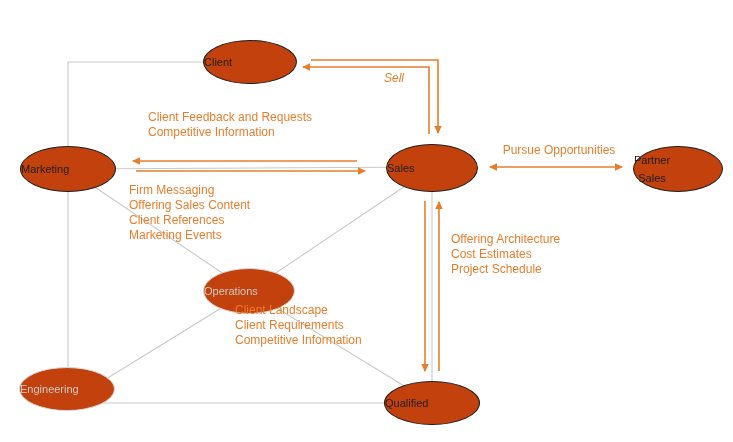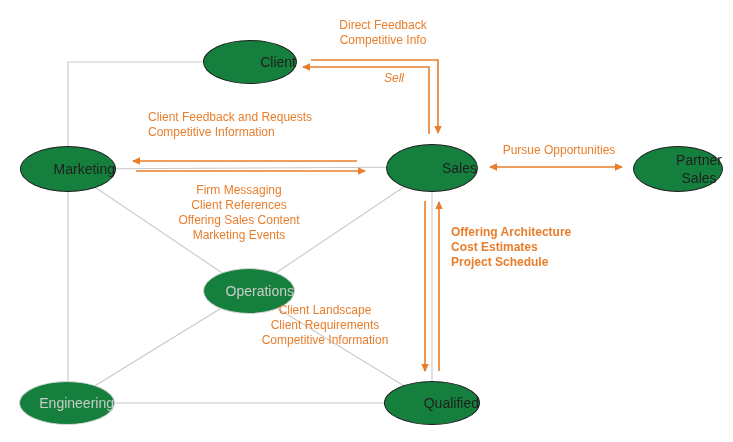"Direct Feedback" div.flow-label { html: <div> <div>Direct Feedback</div> <div>Competitive Info</div> </div> -> none }
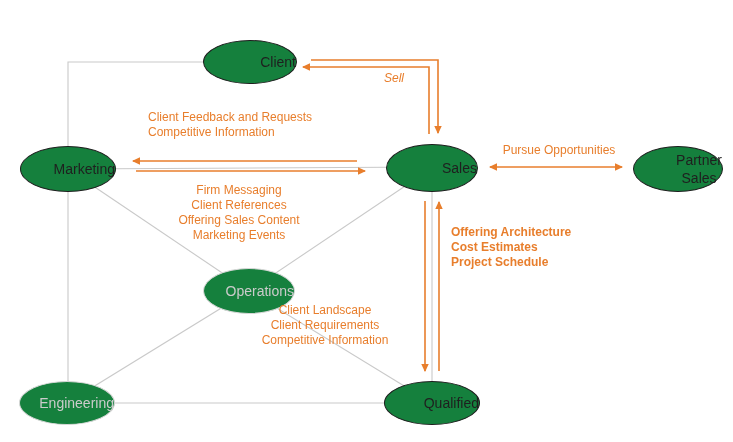"Client" .node { background: #15803d -> #c2410c; font-size: 14px -> 11px; justify-content: flex-end -> flex-start }
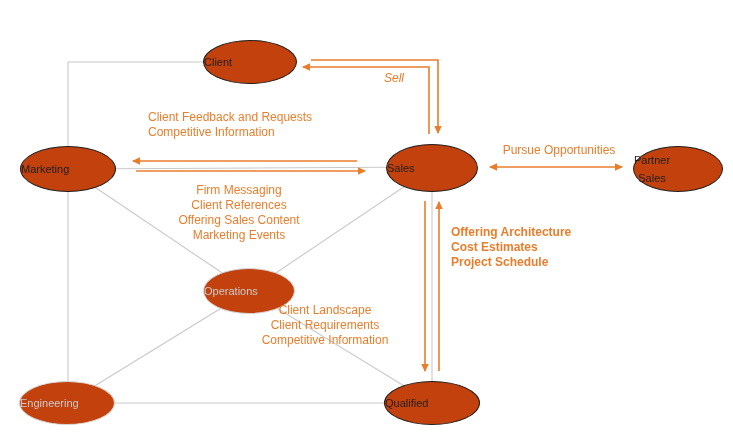"Firm Messaging" .ta-r { text-align: center -> left }
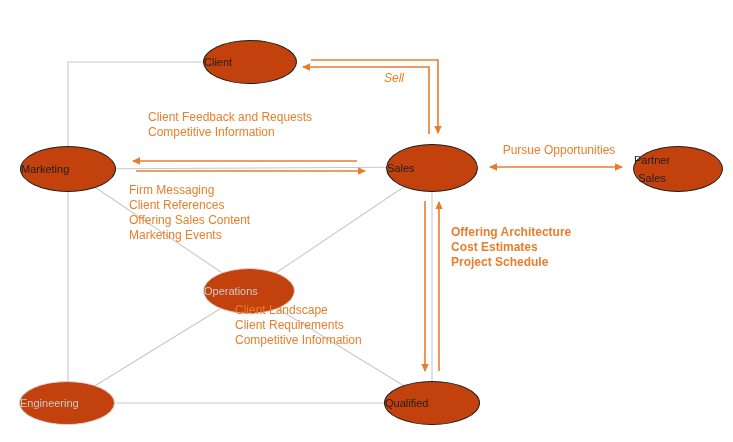"Client References" div { order: before "Offering Sales Content" -> after "Offering Sales Content" }
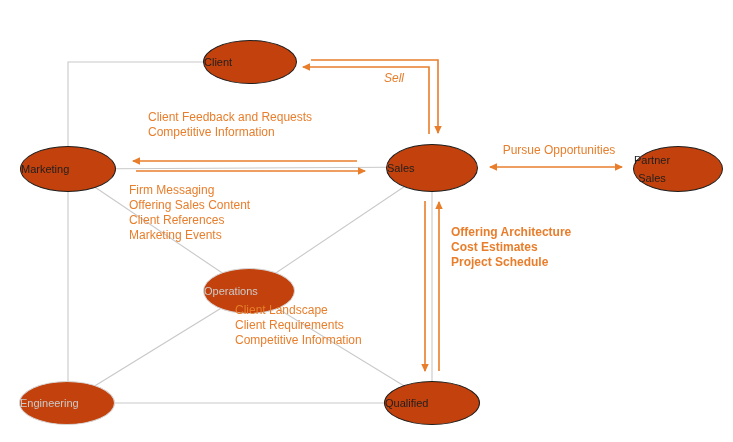"Offering Architecture" div.flow-label { font-weight: bold -> none; top: 225px -> 232px }
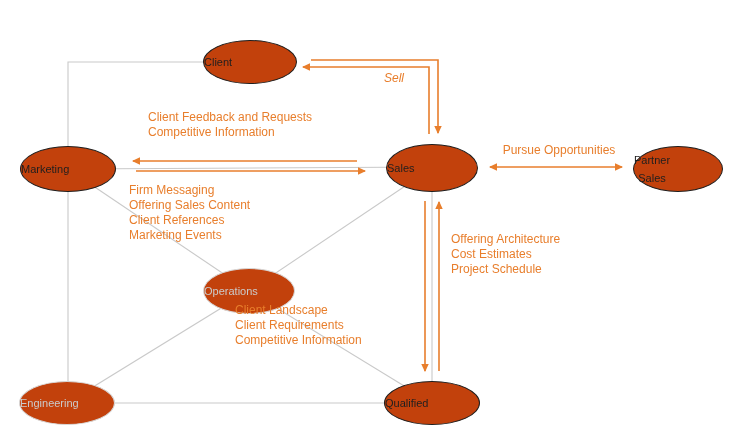"Engineering" div.node { top: 381px -> 367px }
